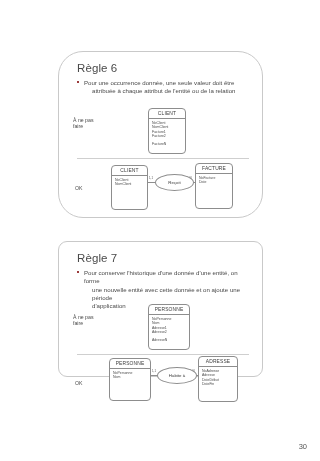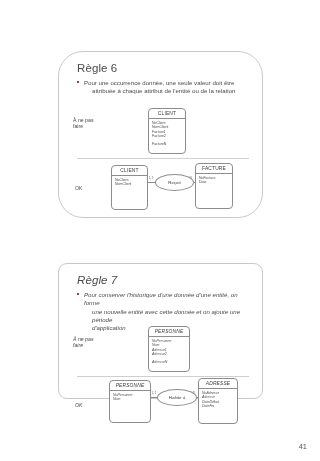"Règle 7" #slide-2 { font-style: italic -> none; top: 263px -> 241px }
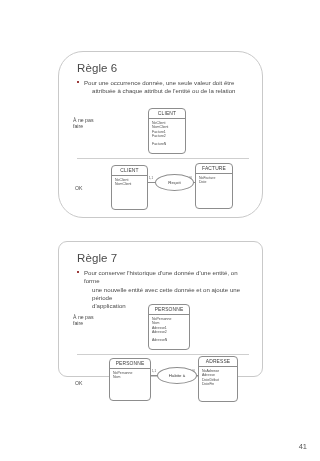"41" div.page-number { text: 41 -> 30 }
